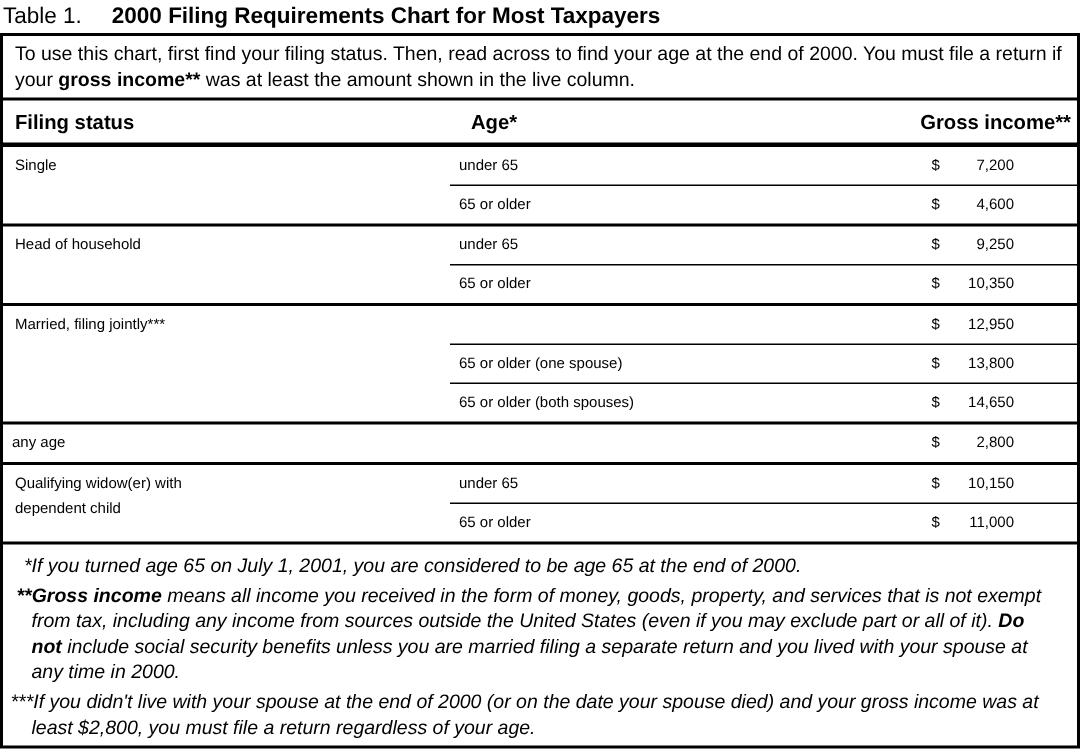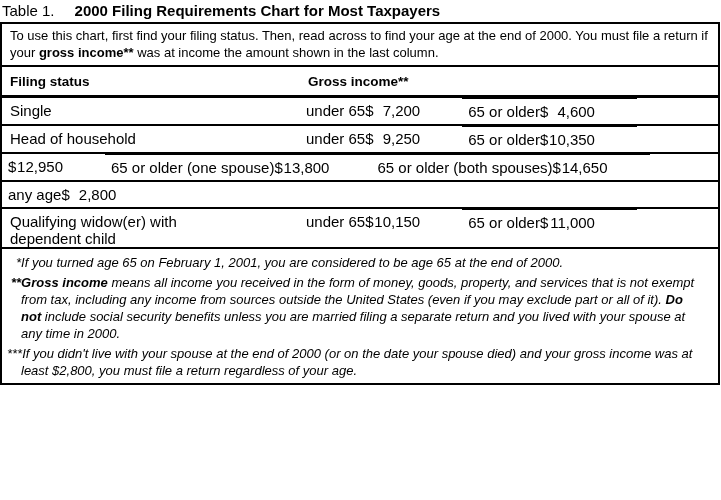"was at income the amount" span { text: income the amount shown in the last -> least the amount shown in the live }
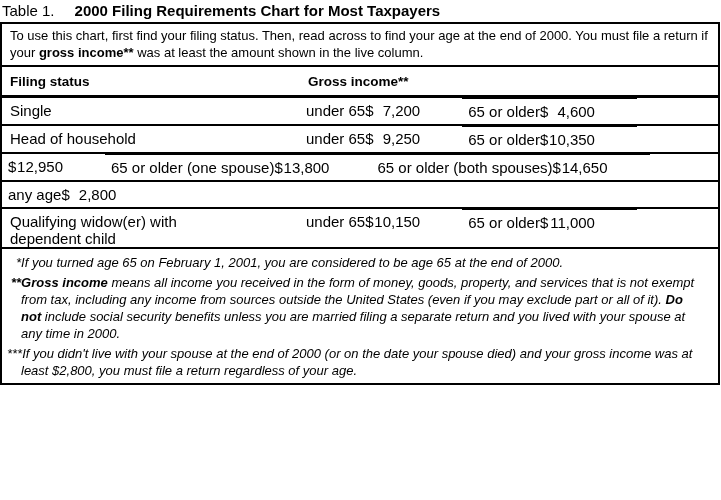"Filing status" .header-row { justify-content: none -> space-between }
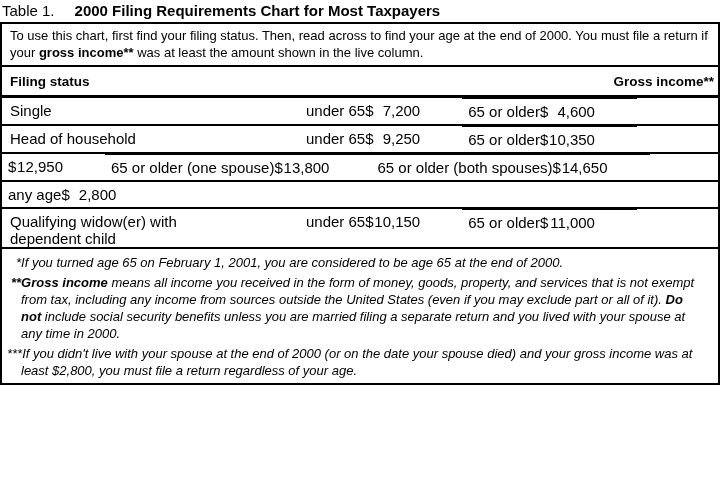"Age*" div.hc-age { html: none -> <div>Age*</div> }
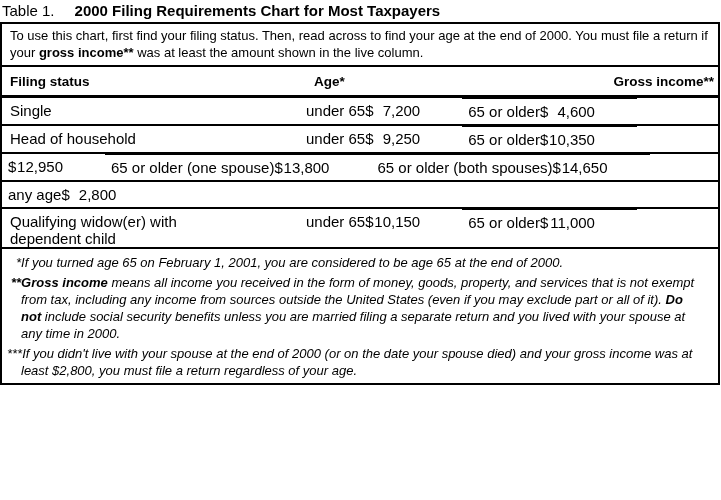"Single" .group { font-size: 15px -> 10px }
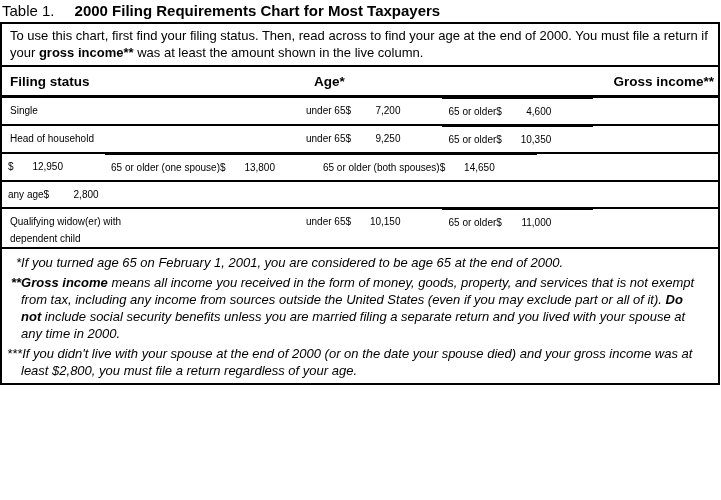"under 65" .rows { flex-direction: row -> column }
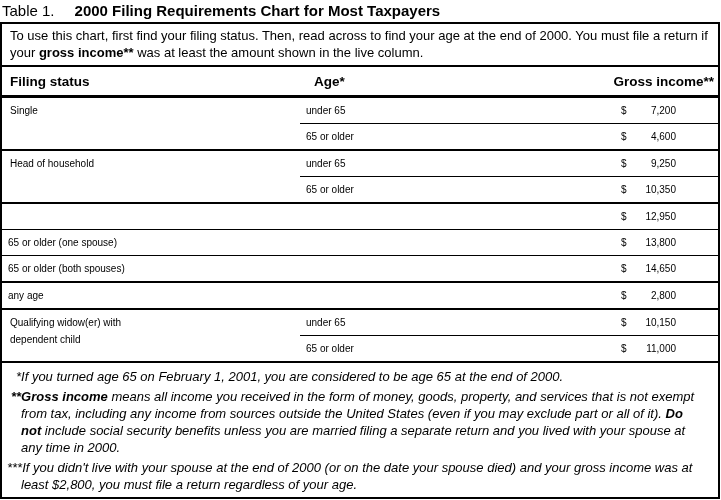"Married, filing jointly***" div.status-cell { html: none -> <div> <div>Married, filing jointly***</div> <div></div> </div> }
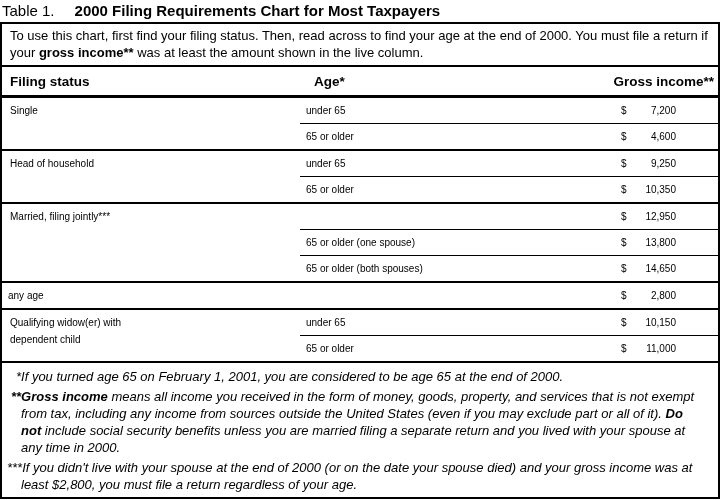"*If you turned age 65" div.fn { text: February -> July }
